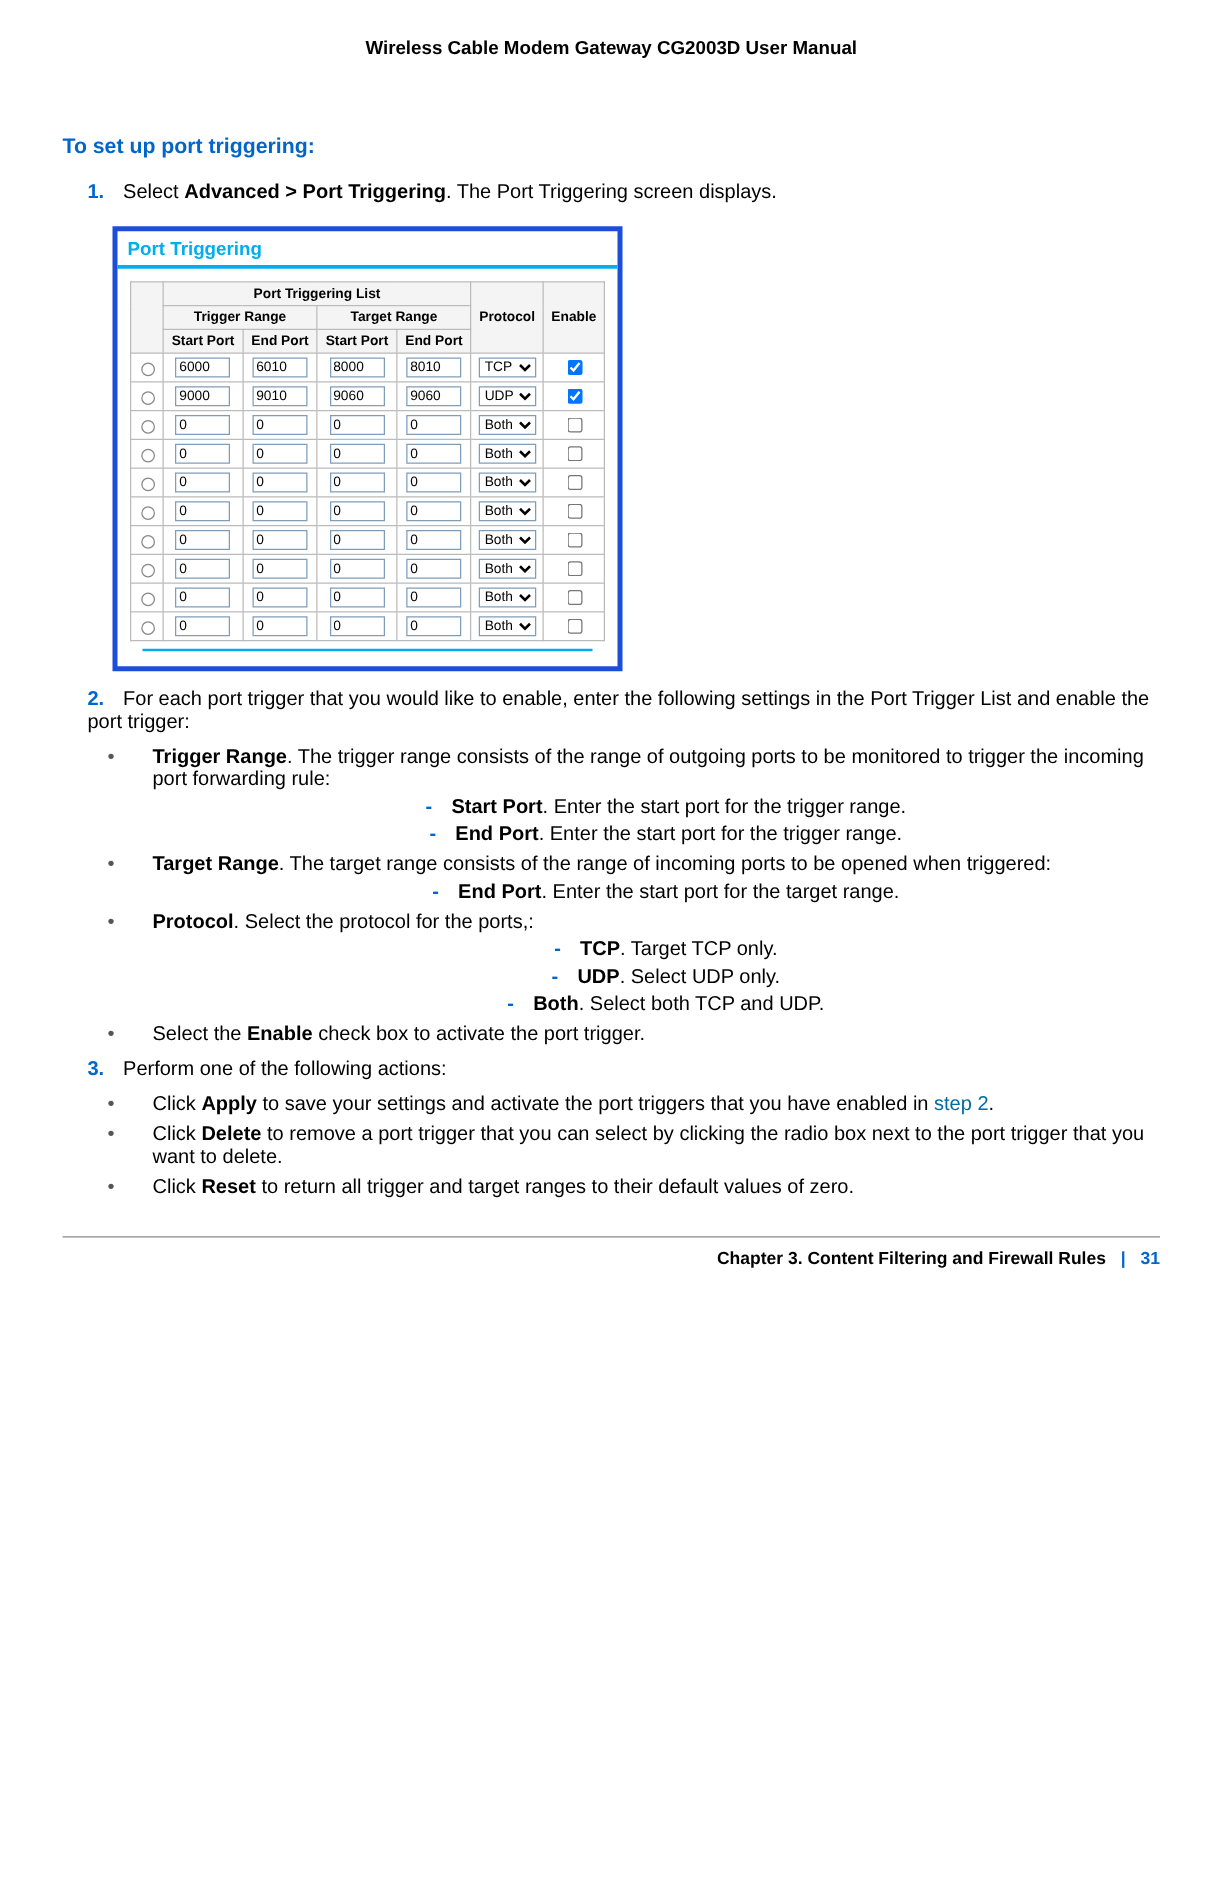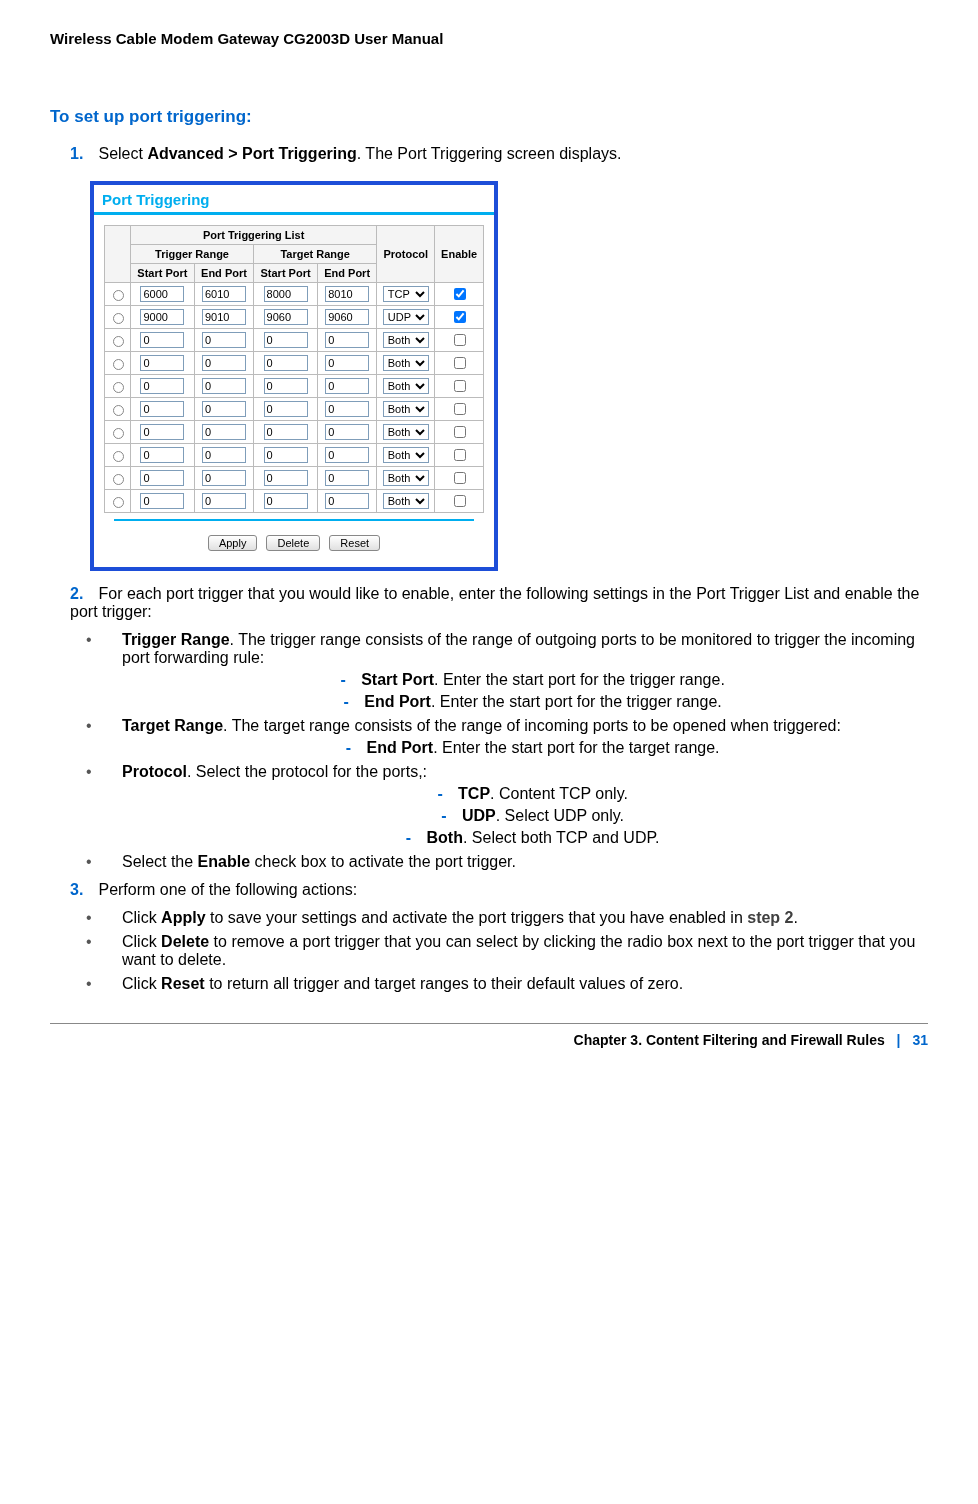"Wireless Cable Modem Gateway CG2003D" .header { text-align: none -> center }
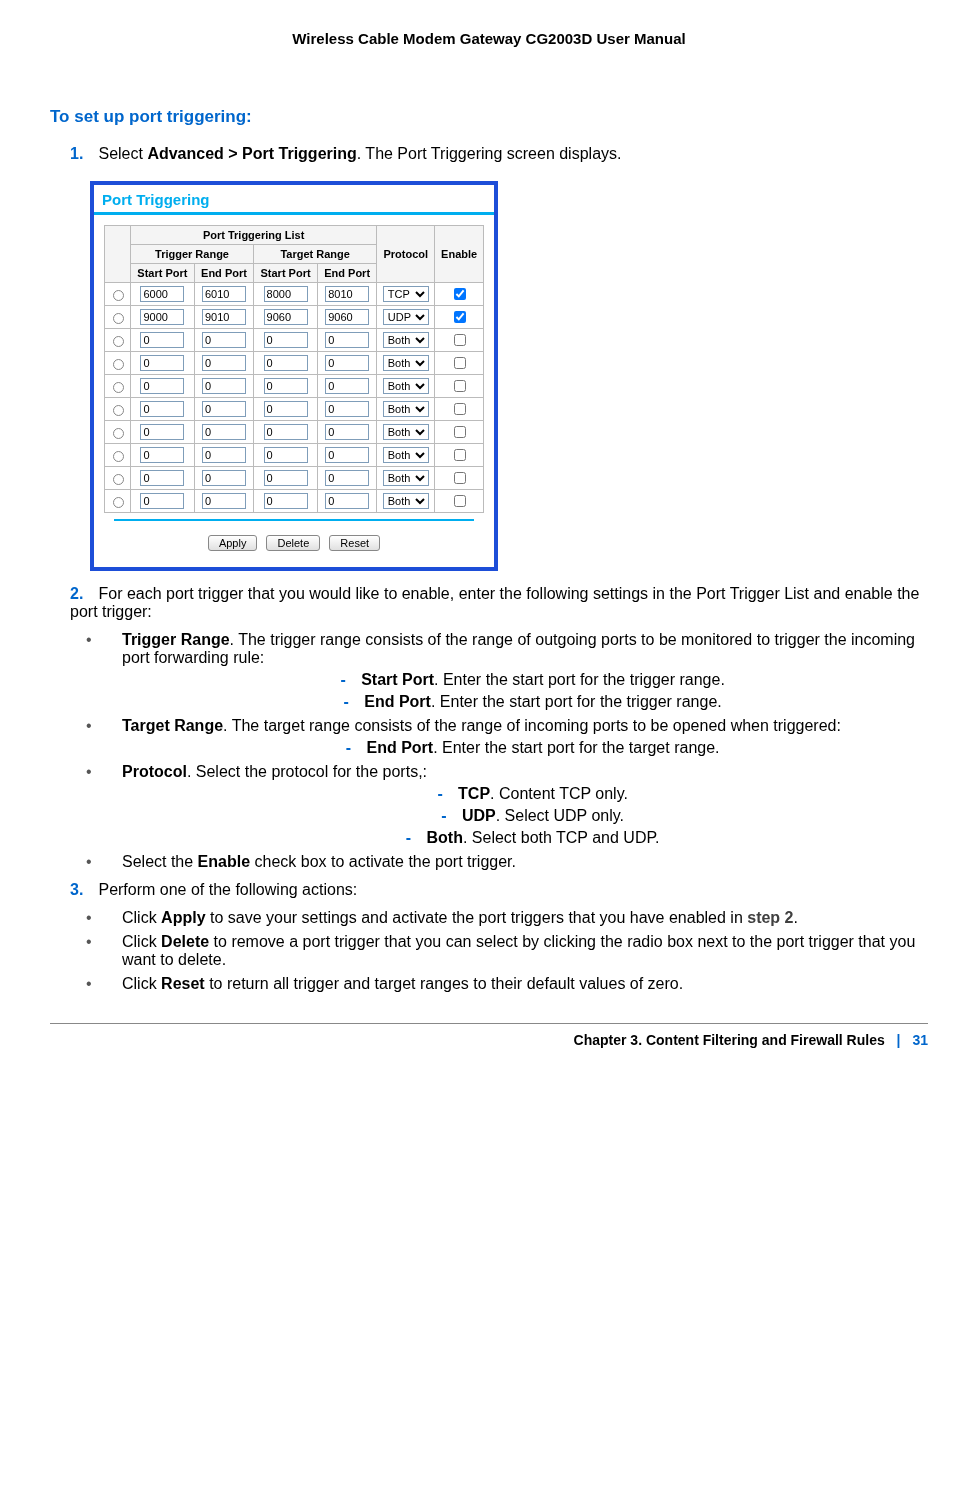"Apply Delete Reset" div.ss-buttons { html: <div> <button>Apply</button> <button>Delete</button> <button>Reset</button> </div> -> none }
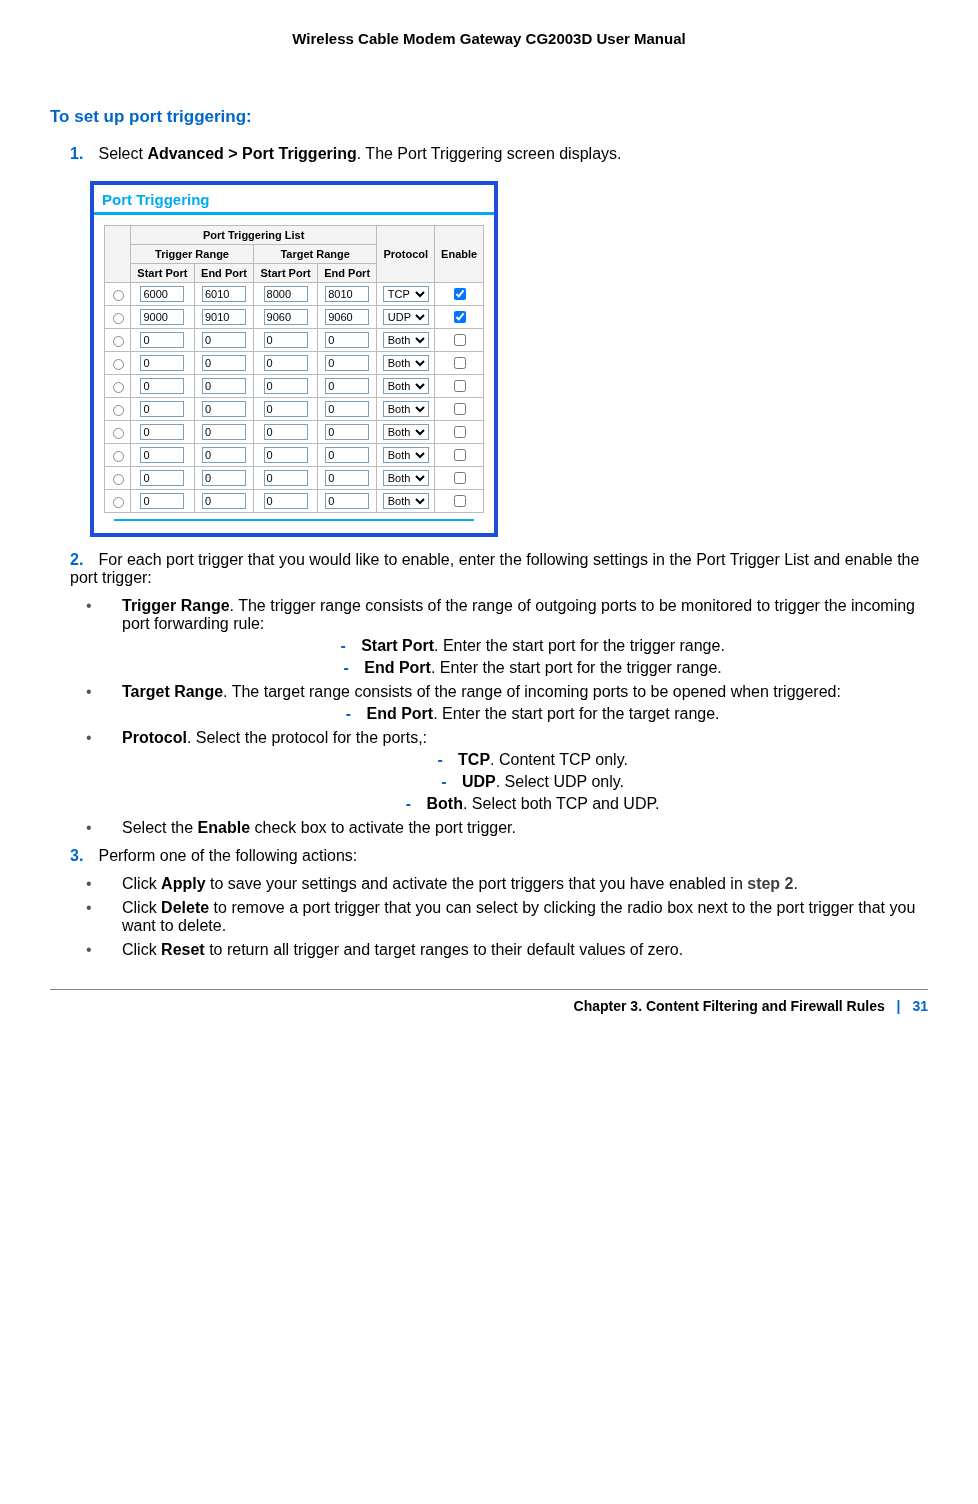". Content TCP only." span { text: Content -> Target }
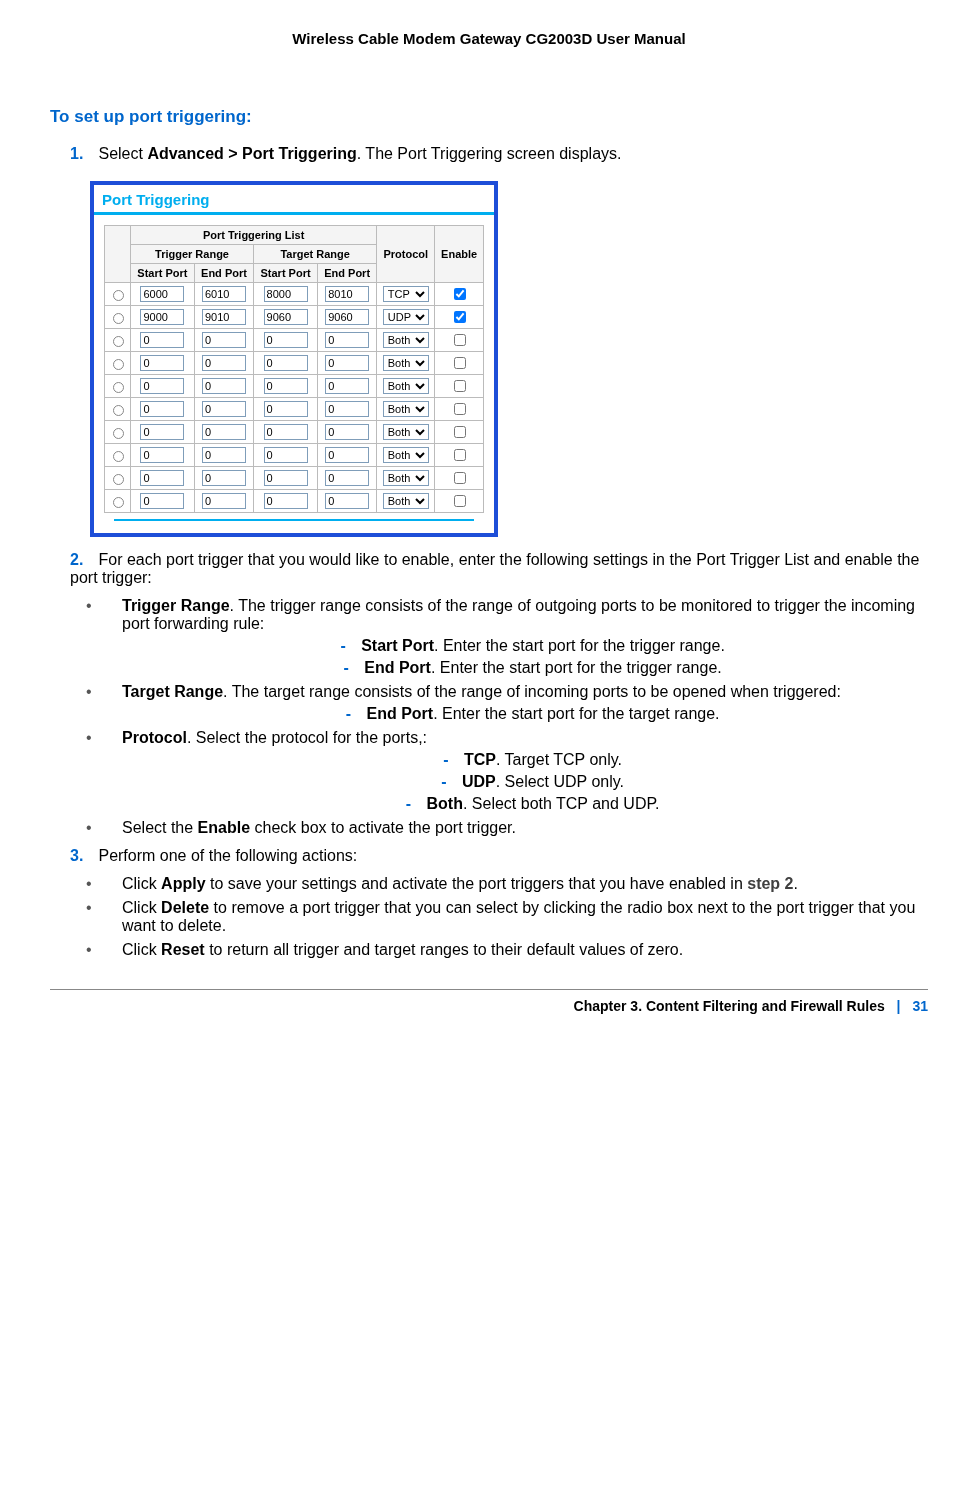"step 2" .link { color: #404040 -> #0369a1; font-weight: bold -> normal }
